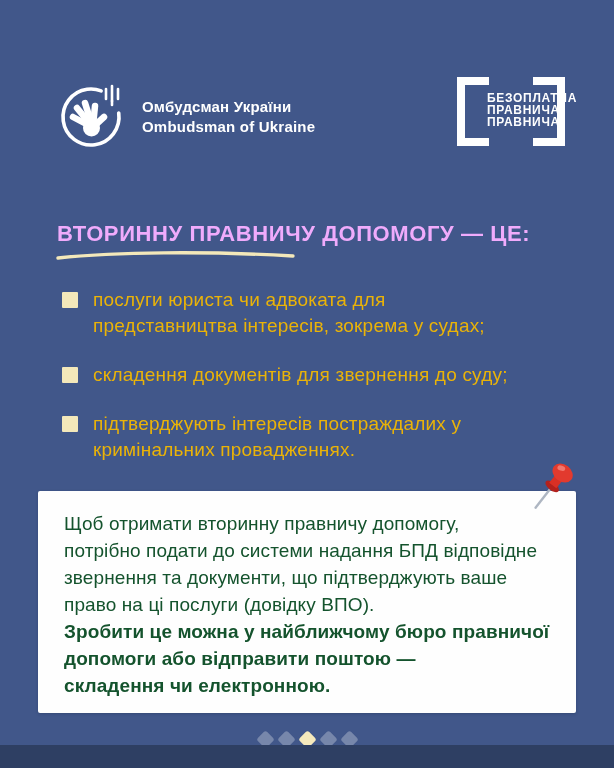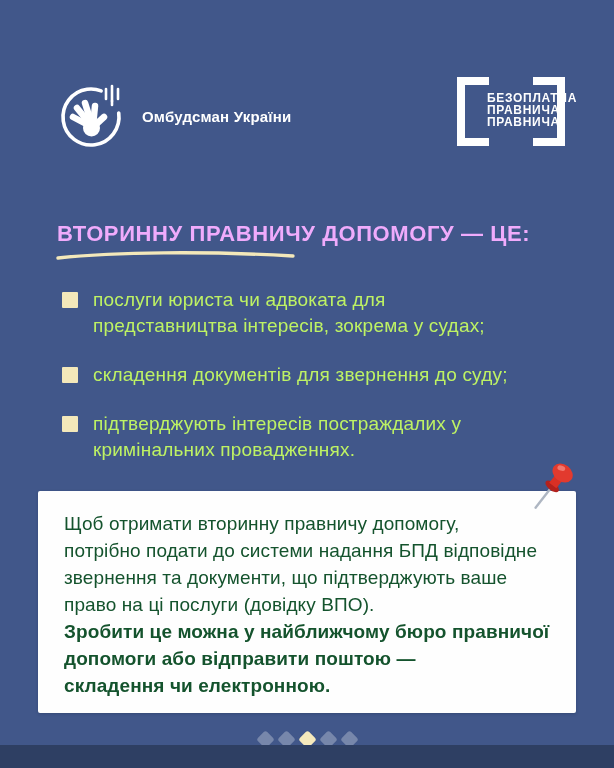"Ombudsman of Ukraine" div { html: none -> <div>Ombudsman of Ukraine</div> }
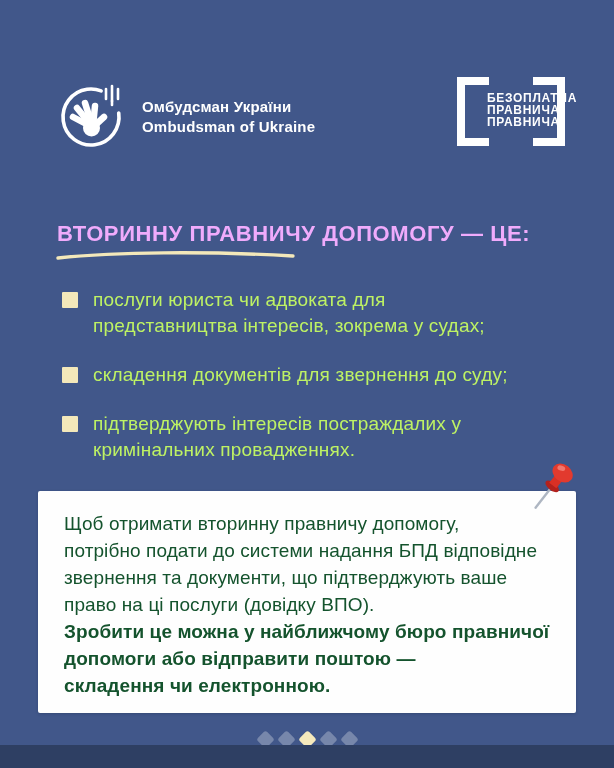"послуги юриста чи адвоката для" .bullet-txt { color: #bef264 -> #eab308 }
